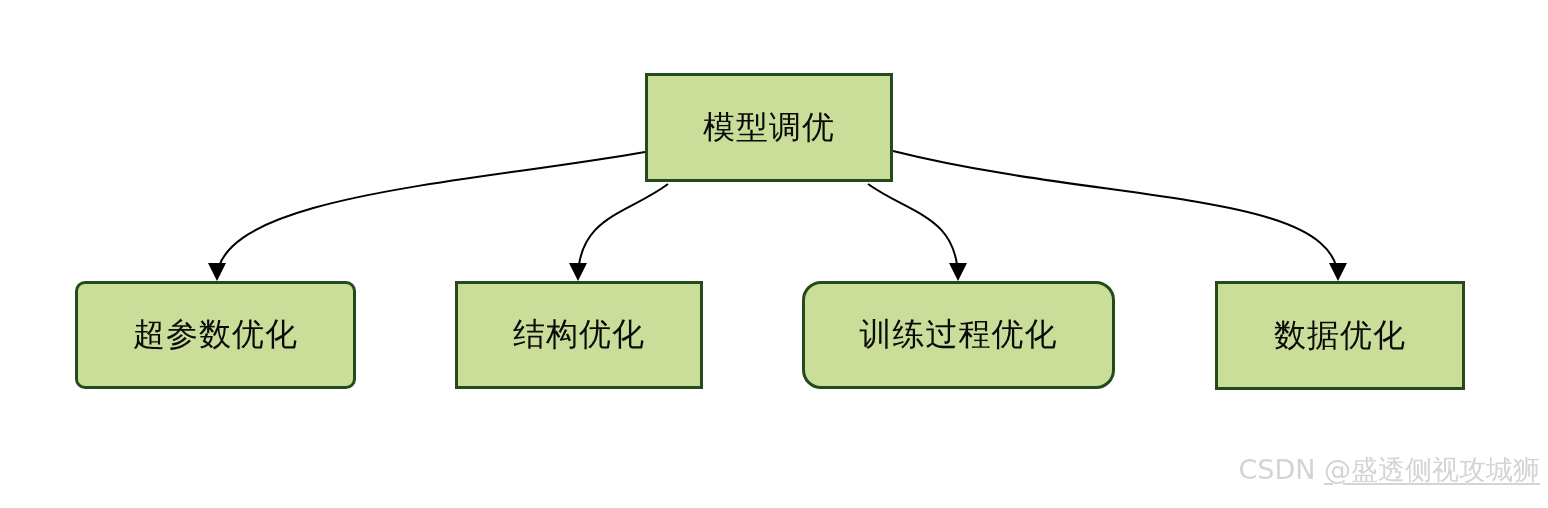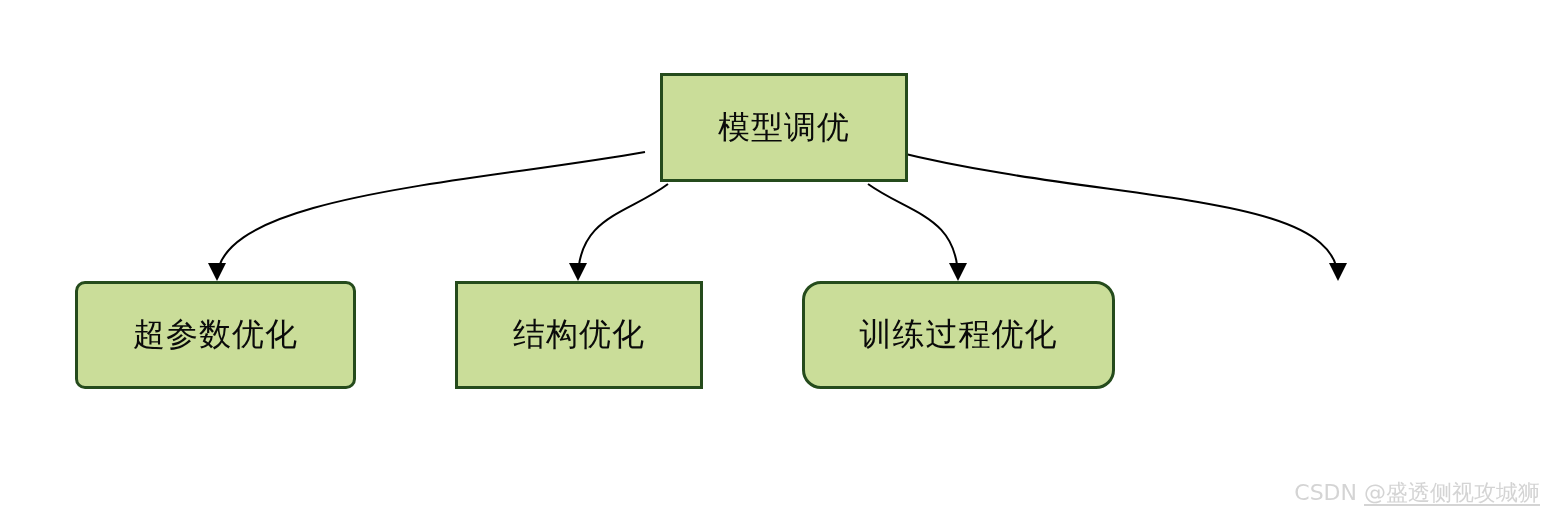"模型调优" .node-root { margin-left: 15px -> none }
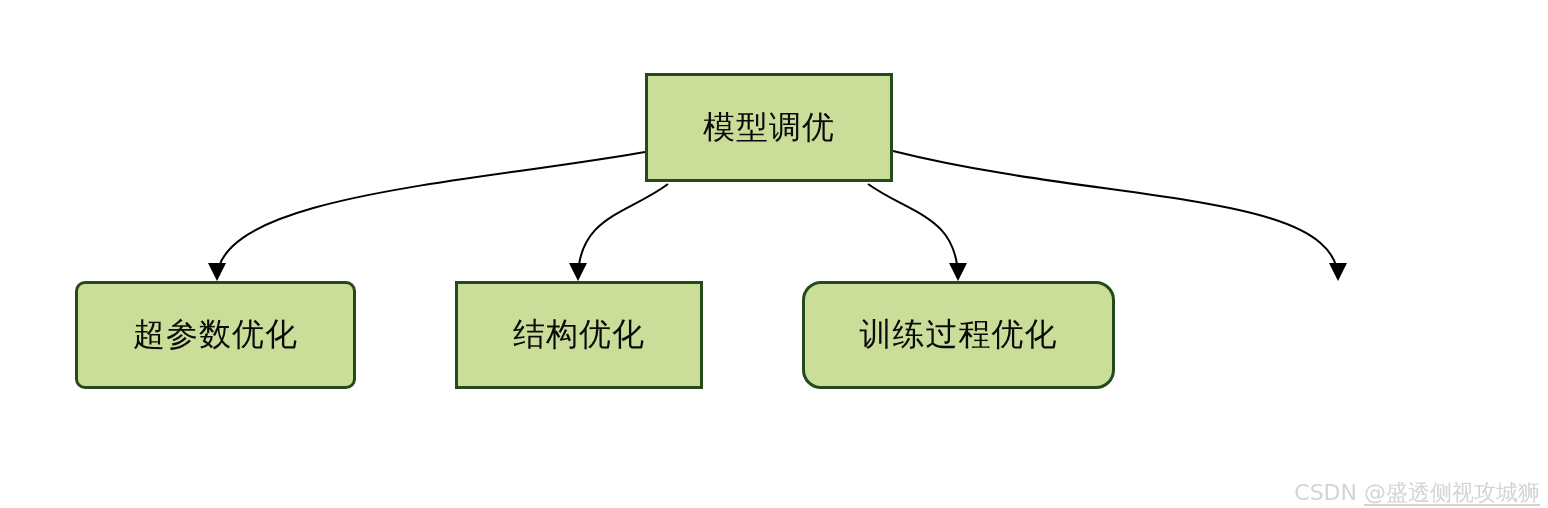"数据优化" div.node { html: none -> <div> <span>数据优化</span> </div> }
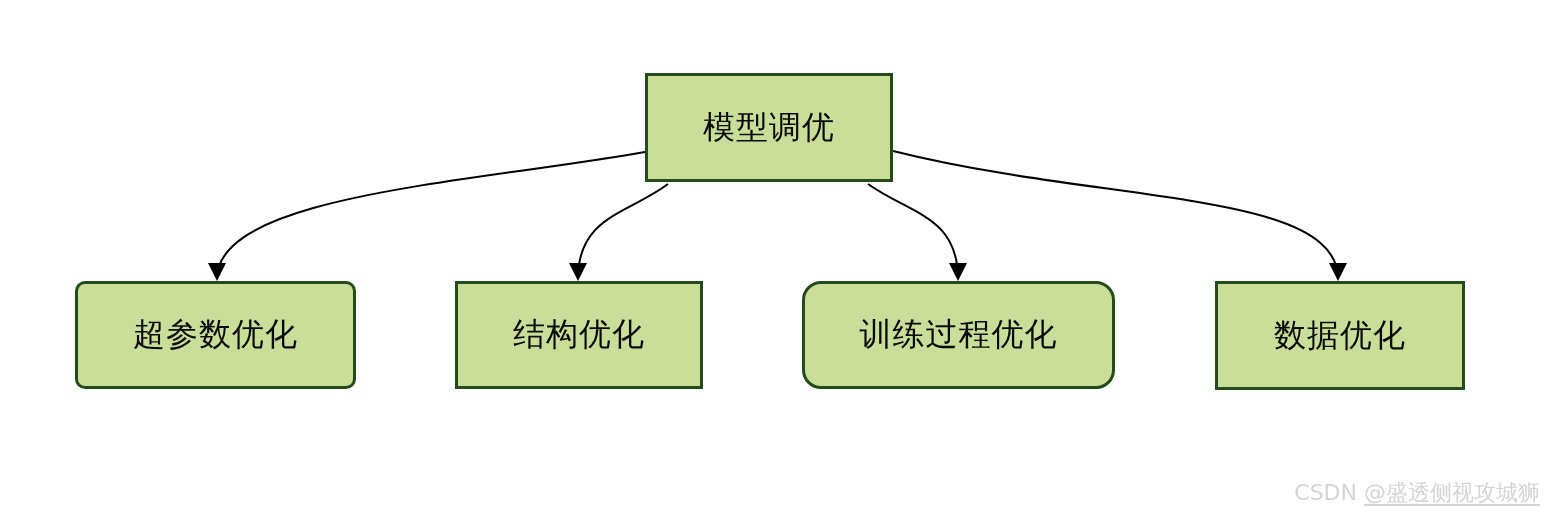"CSDN @盛透侧视攻城狮" .watermark { bottom: 0 -> 20px; font-size: 22px -> 27px }
